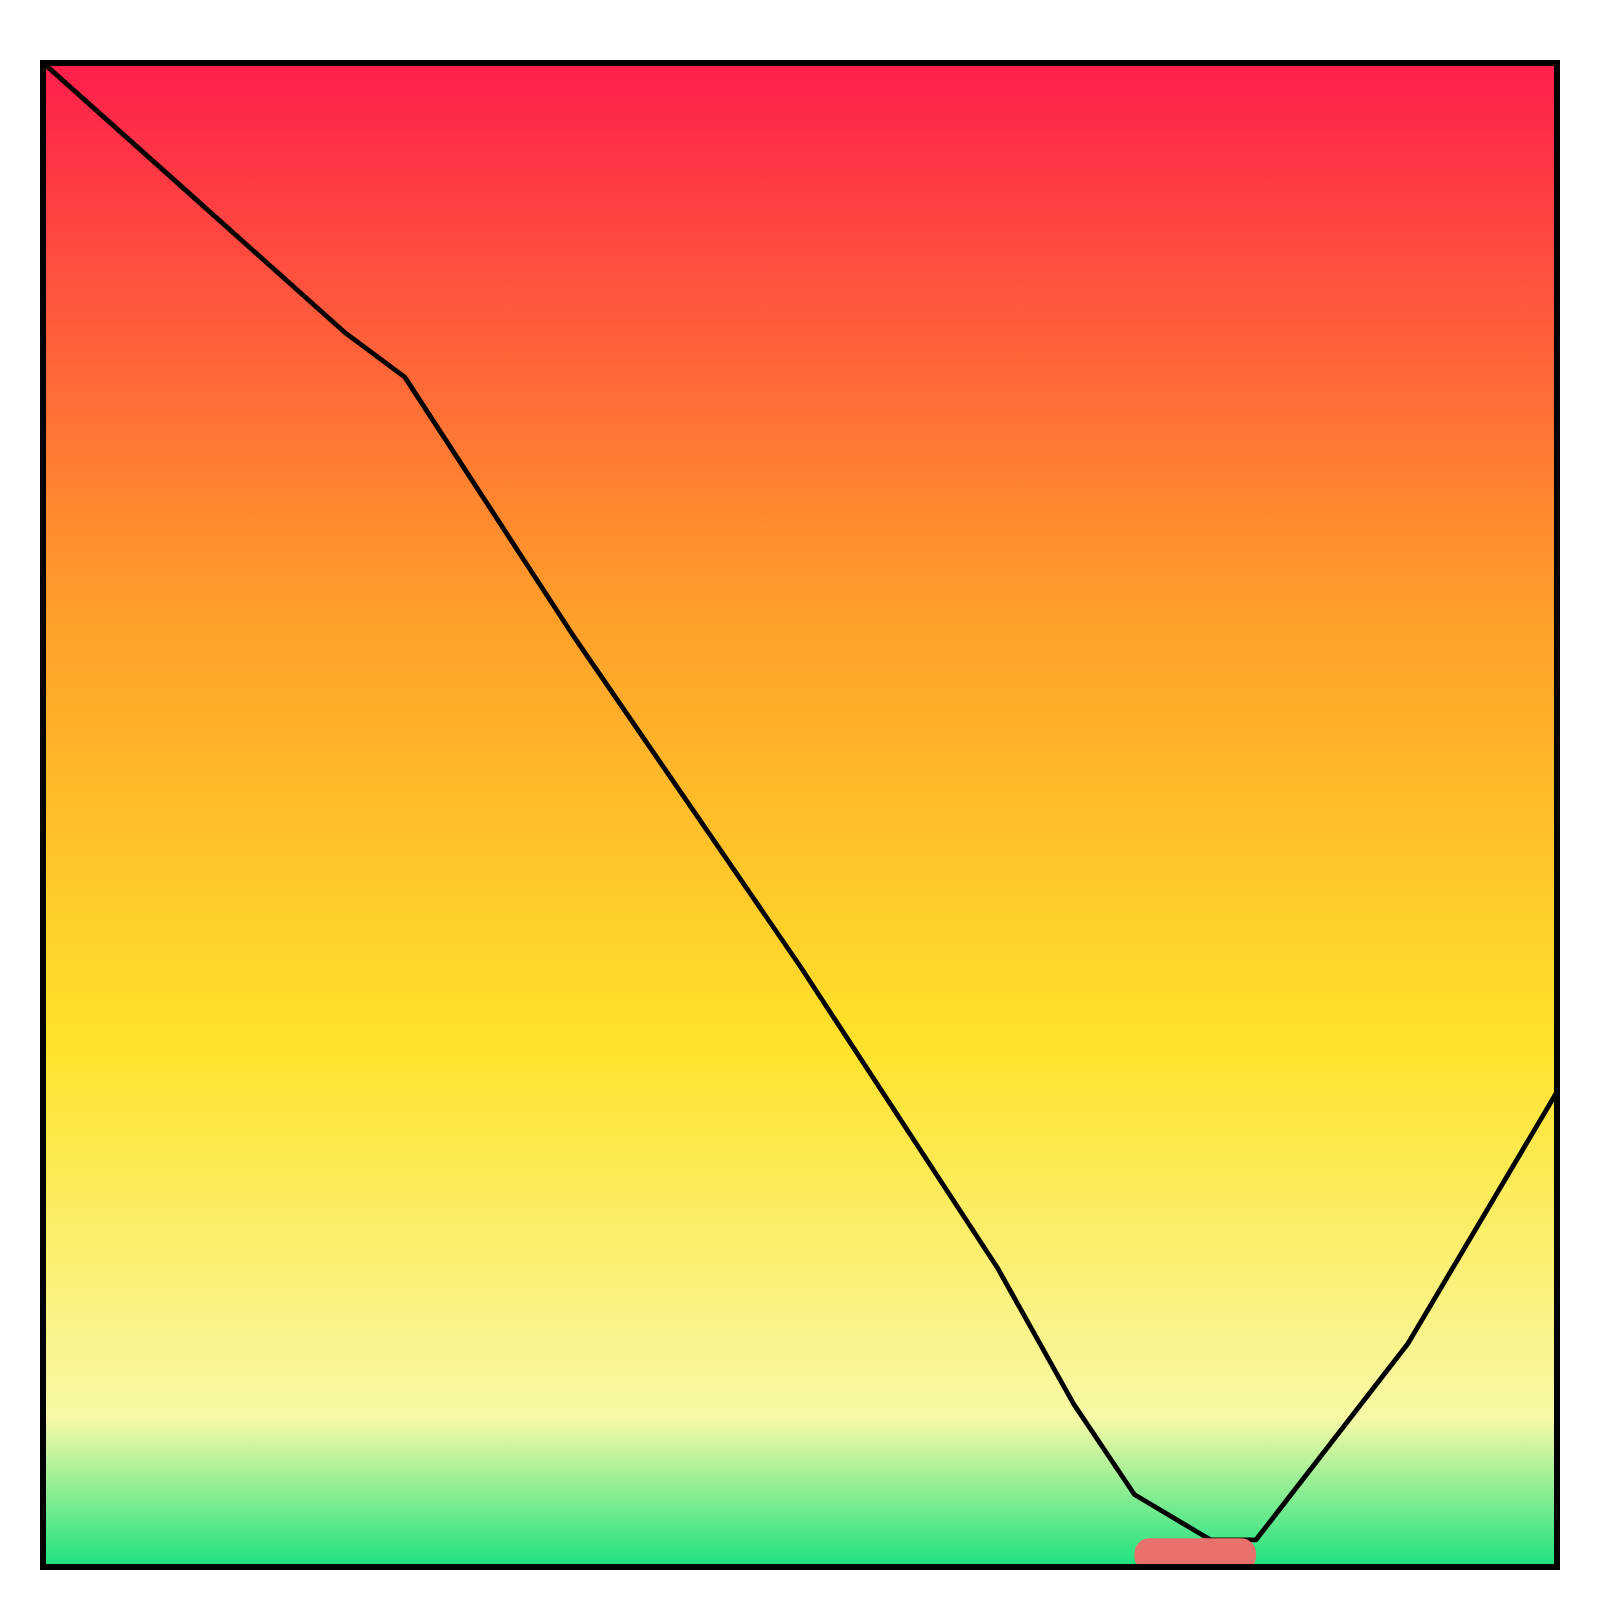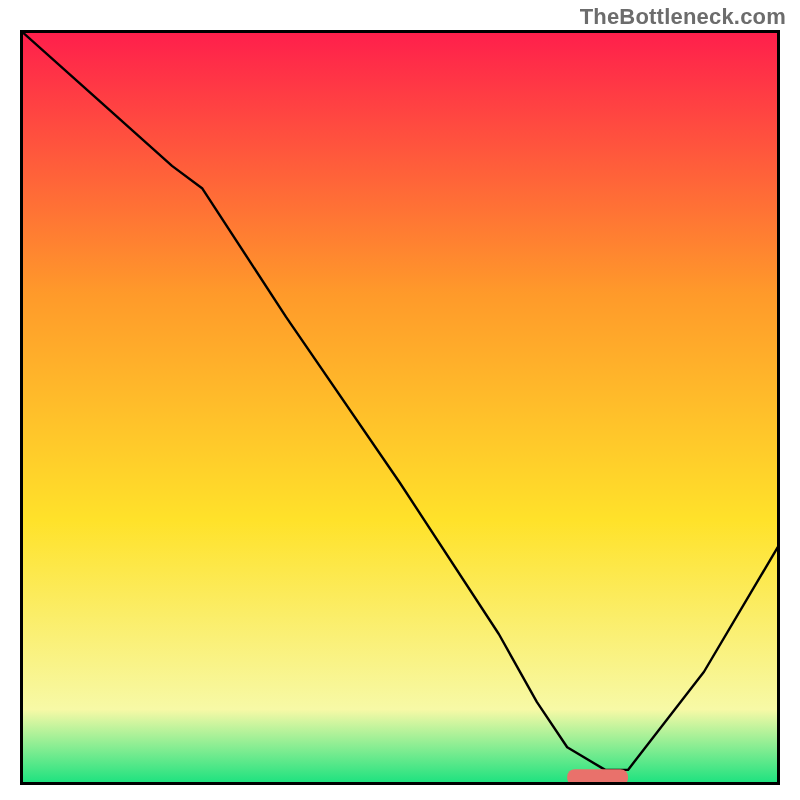"TheBottleneck.com" div.watermark { html: <div>TheBottleneck.com</div> -> none }
